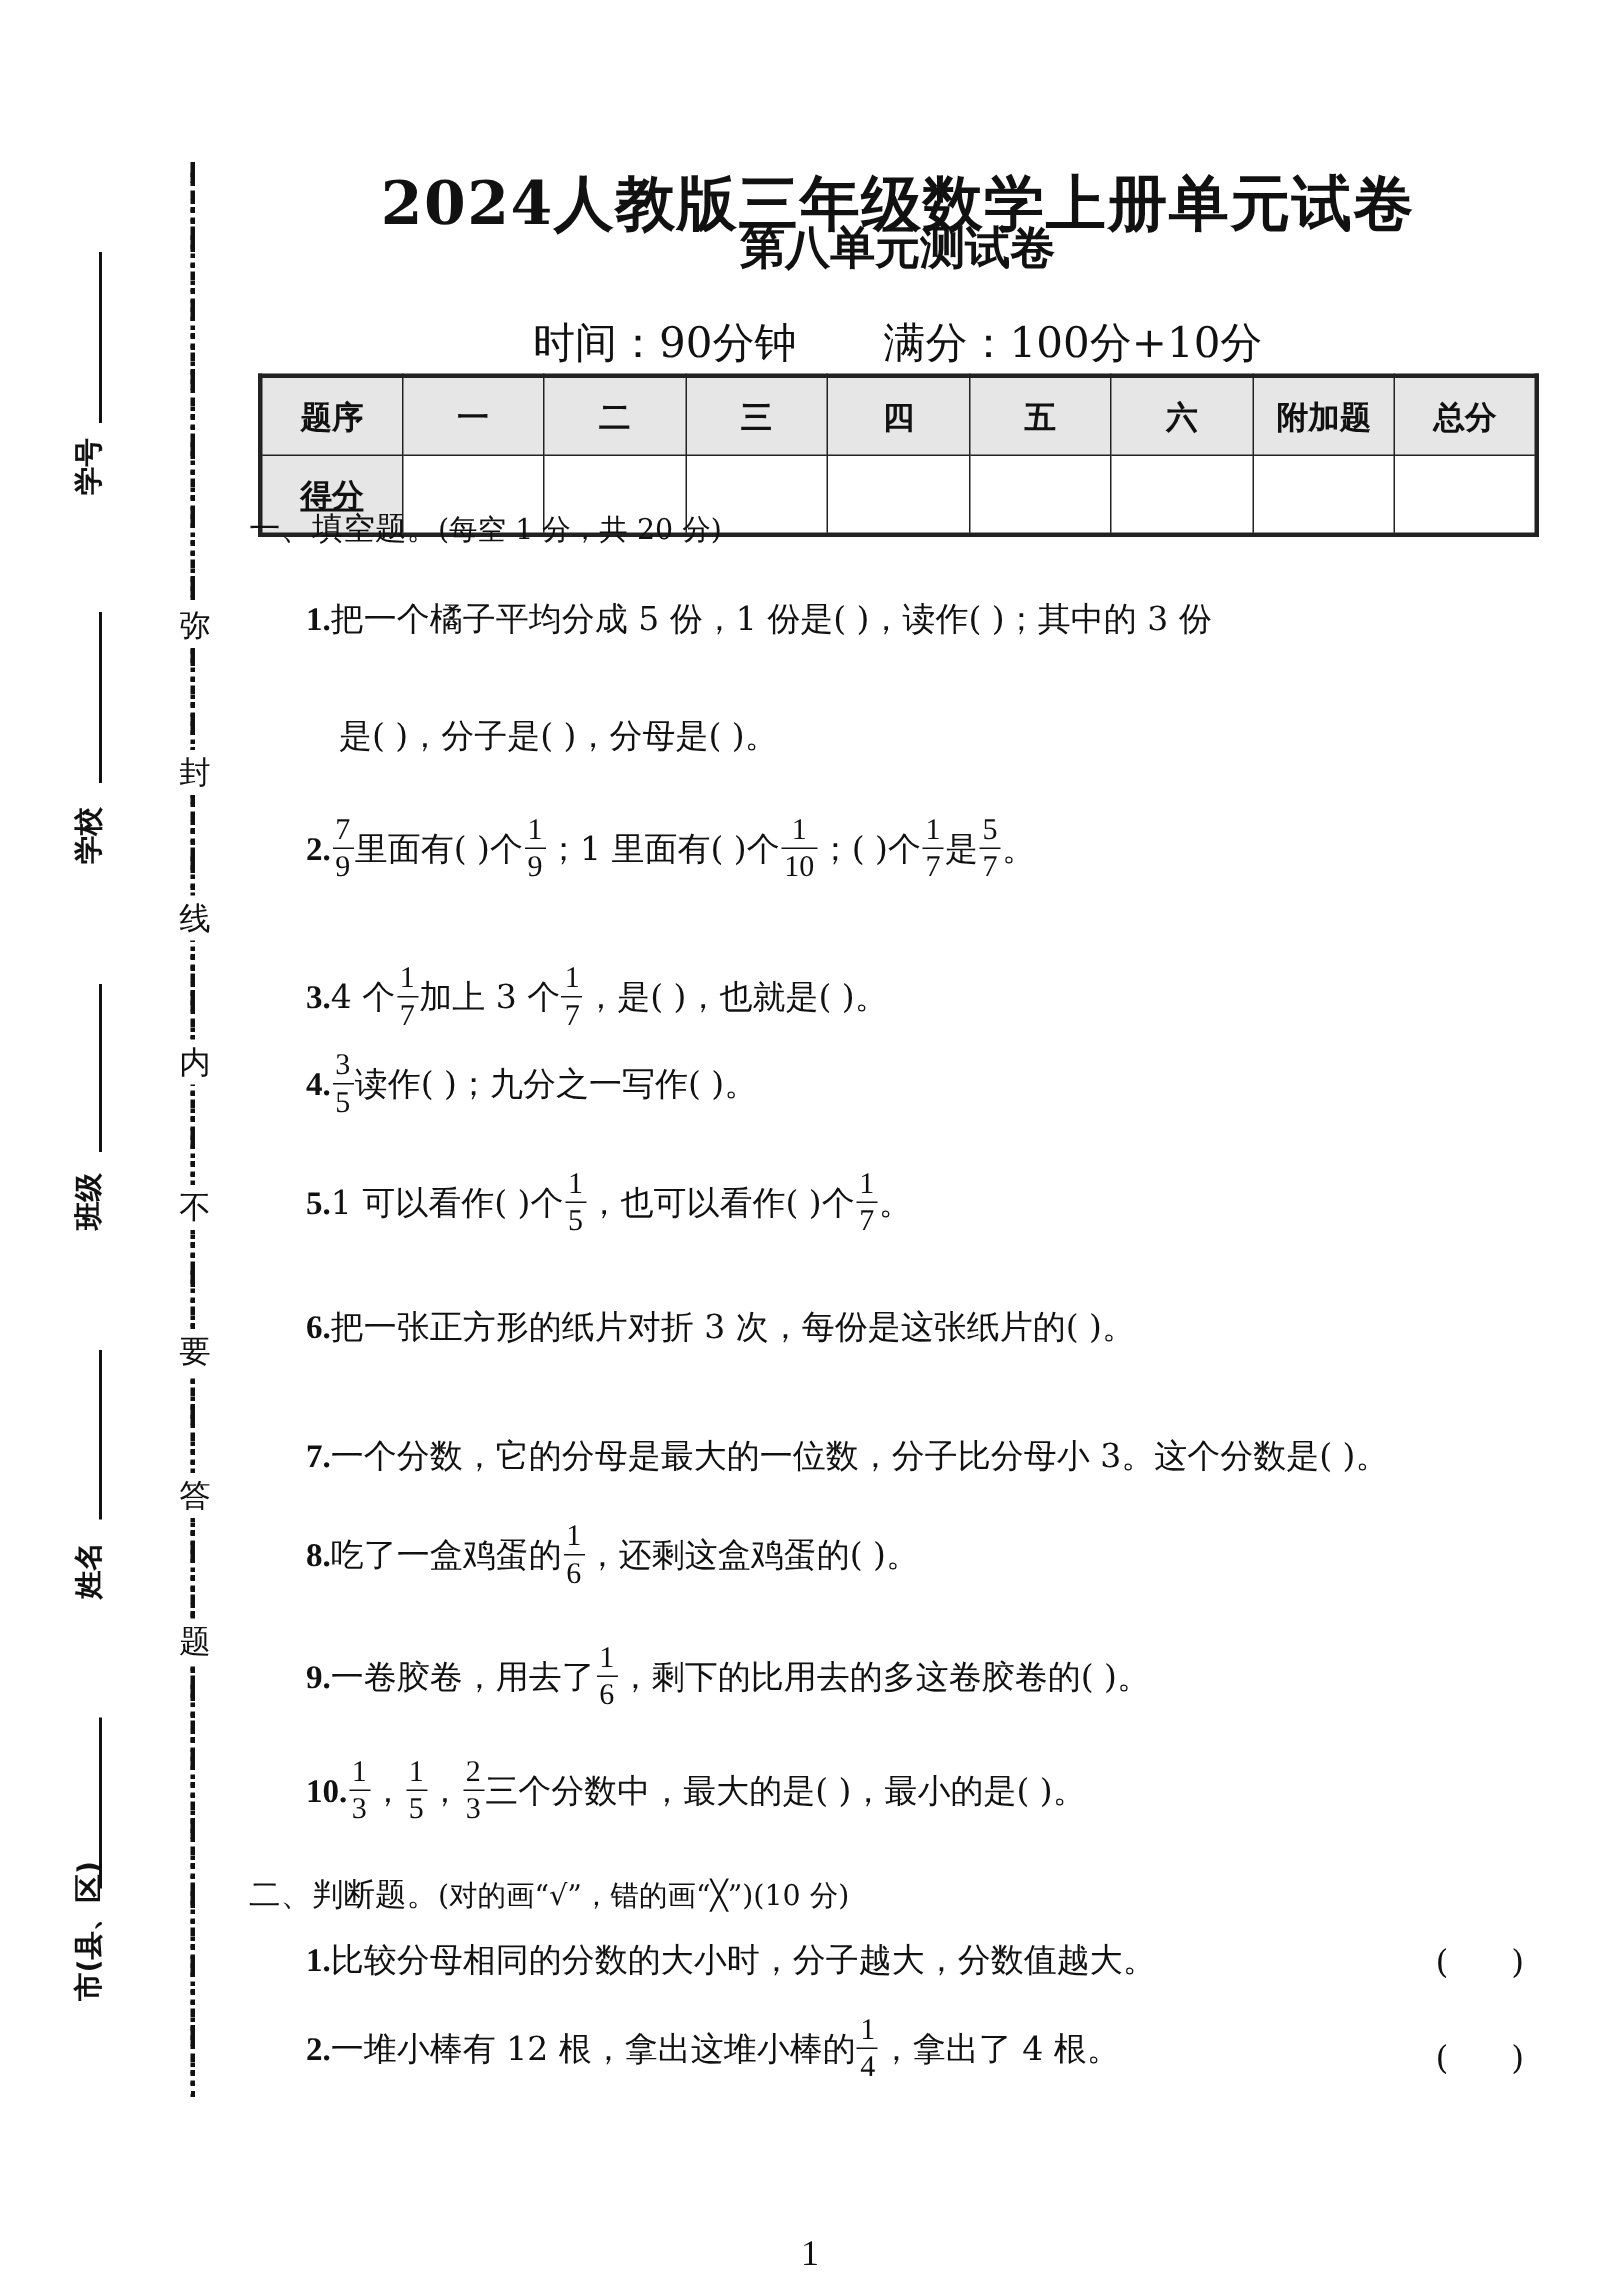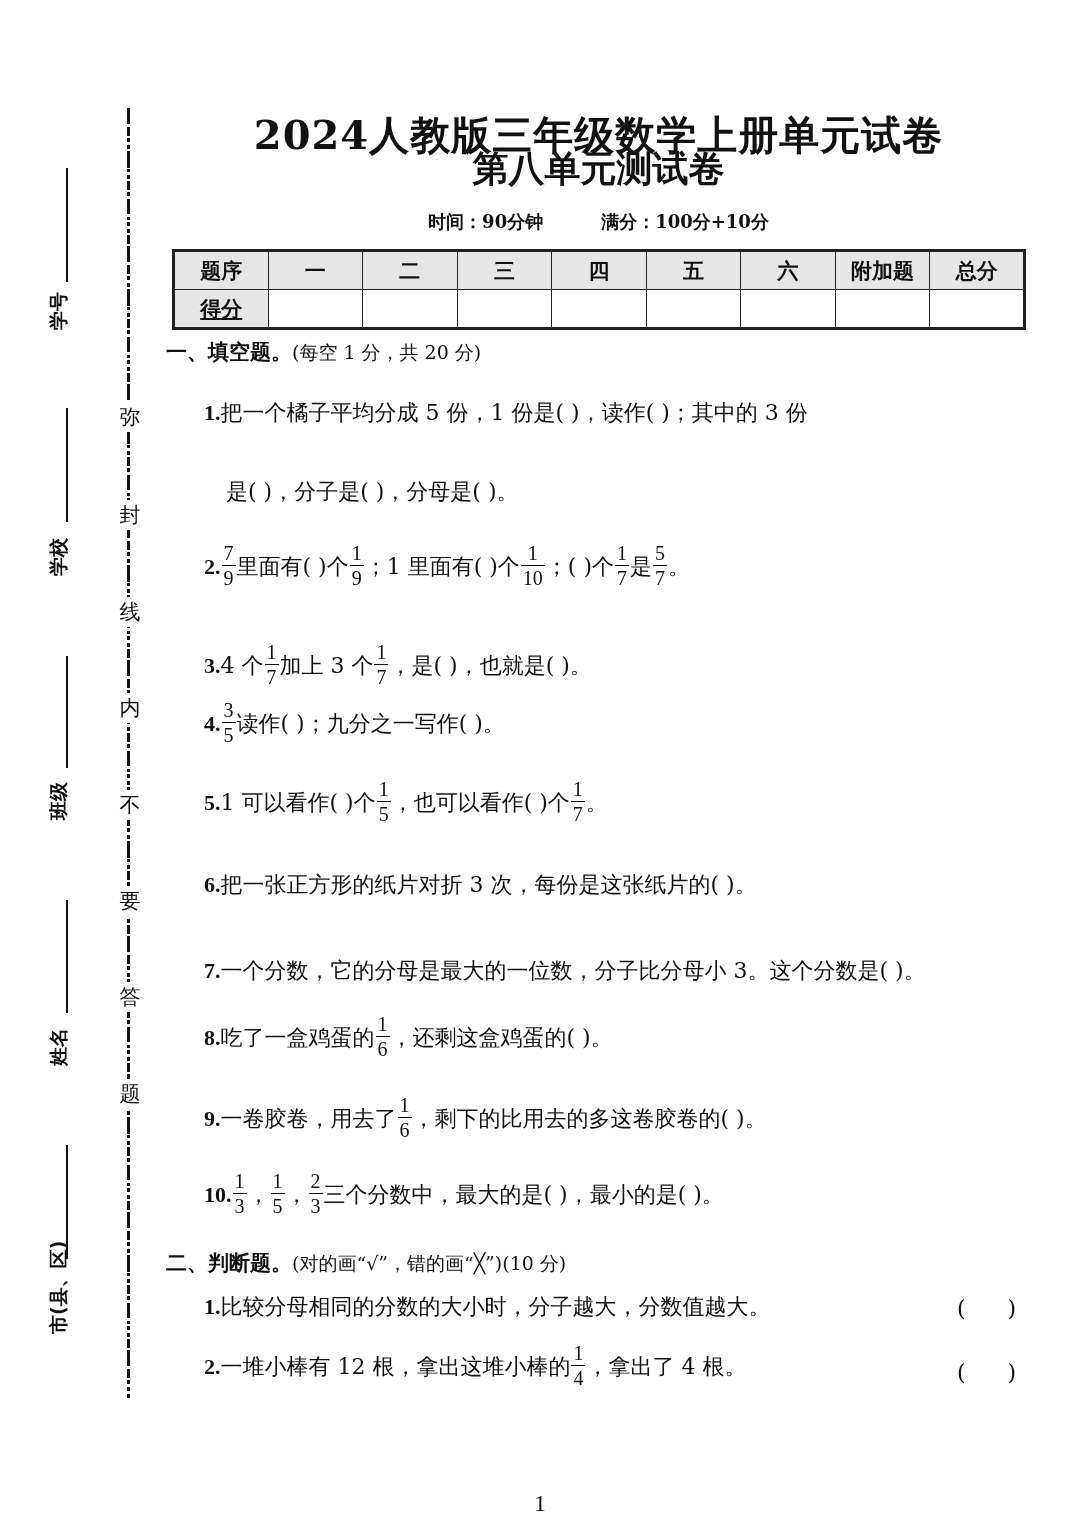"第八单元测试卷" .subtitle { font-size: 36px -> 30px }
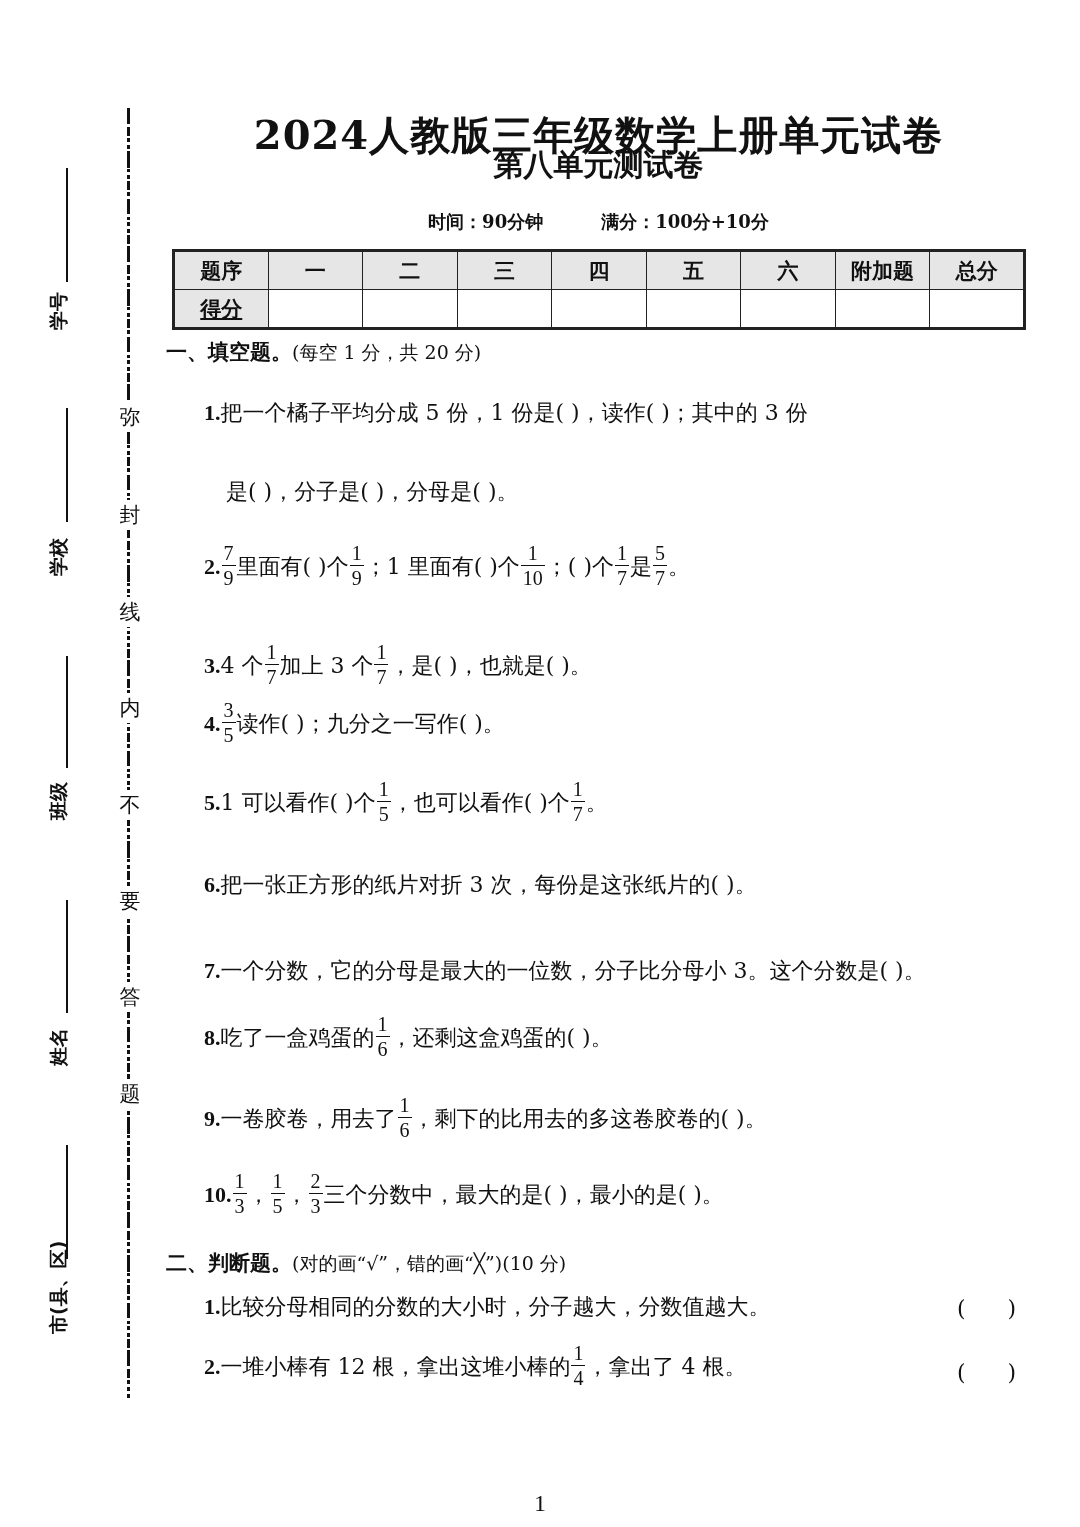"时间：90分钟 满分：100分+10分" .meta { font-size: 18px -> 28px; font-weight: bold -> normal }
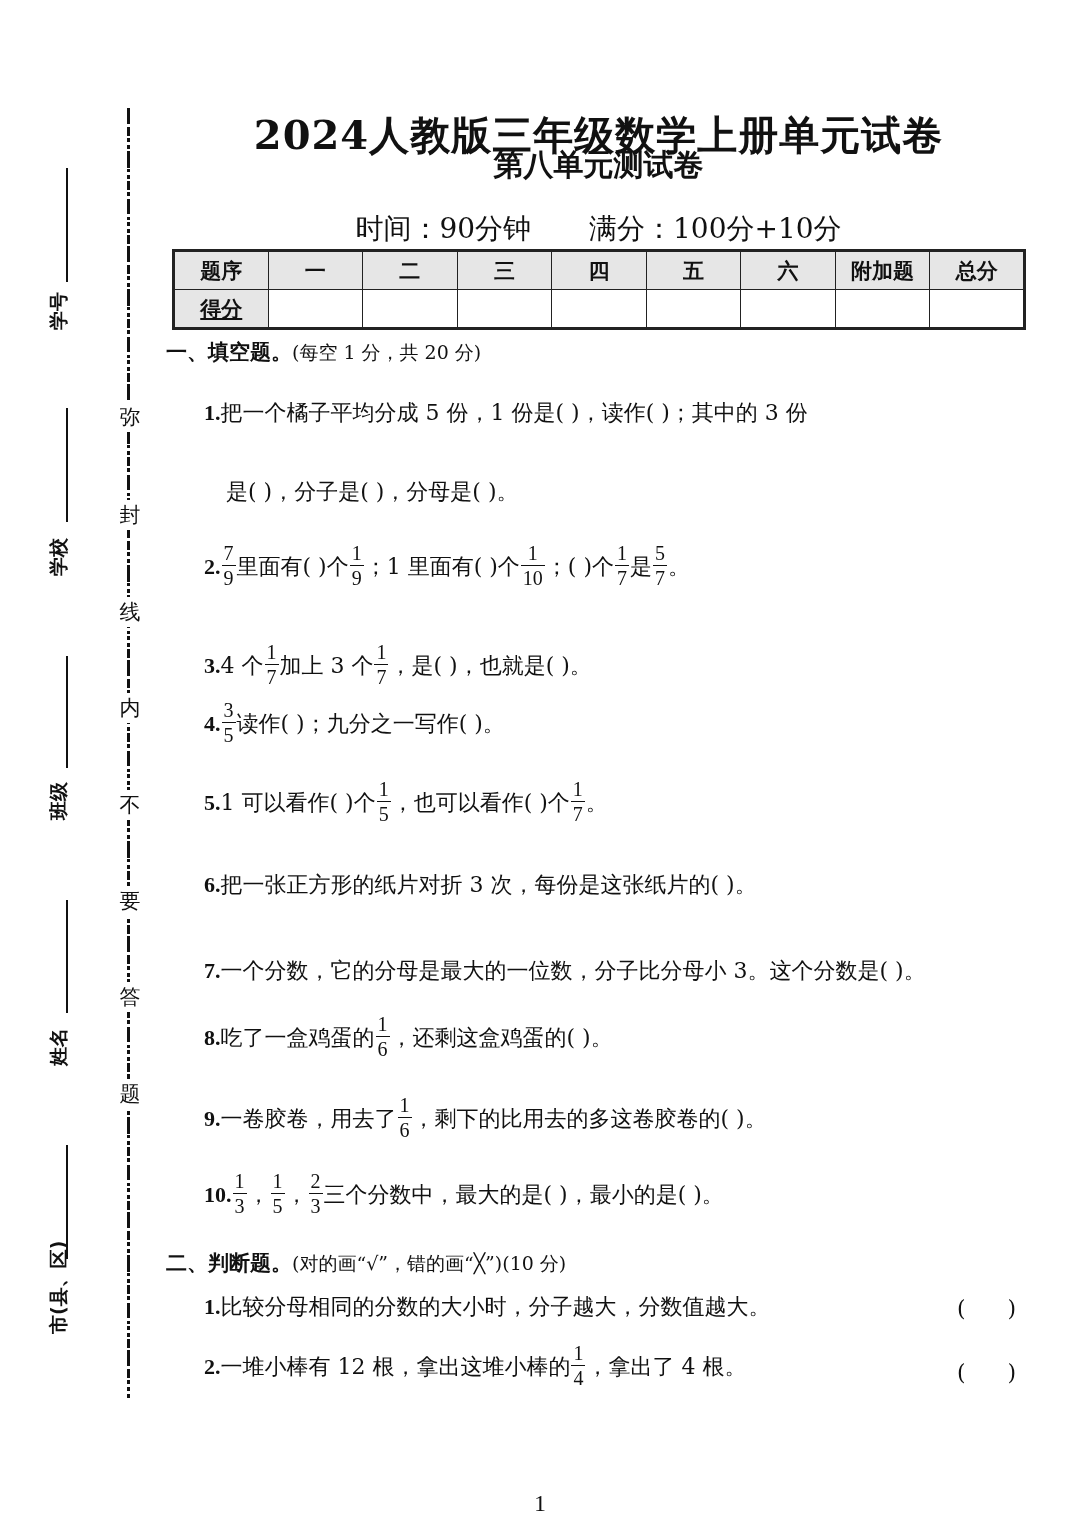"题序" .score-table td { height: 39px -> 53px }
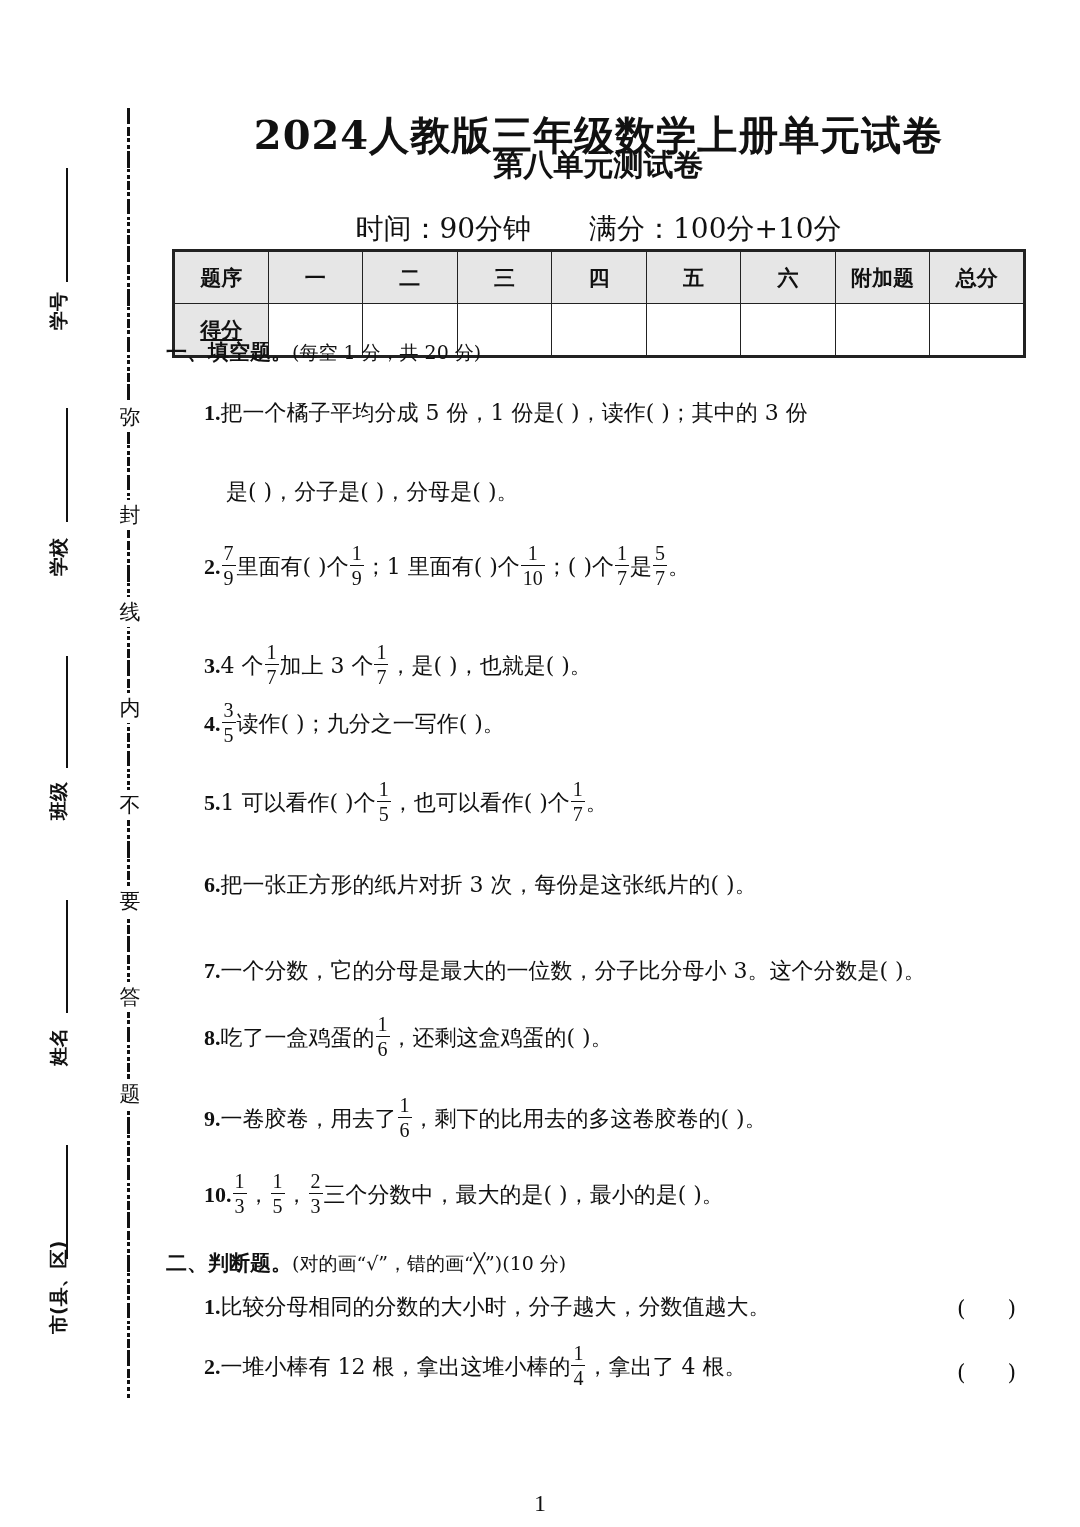"一、填空题。" .section-title b { font-weight: bold -> normal }
